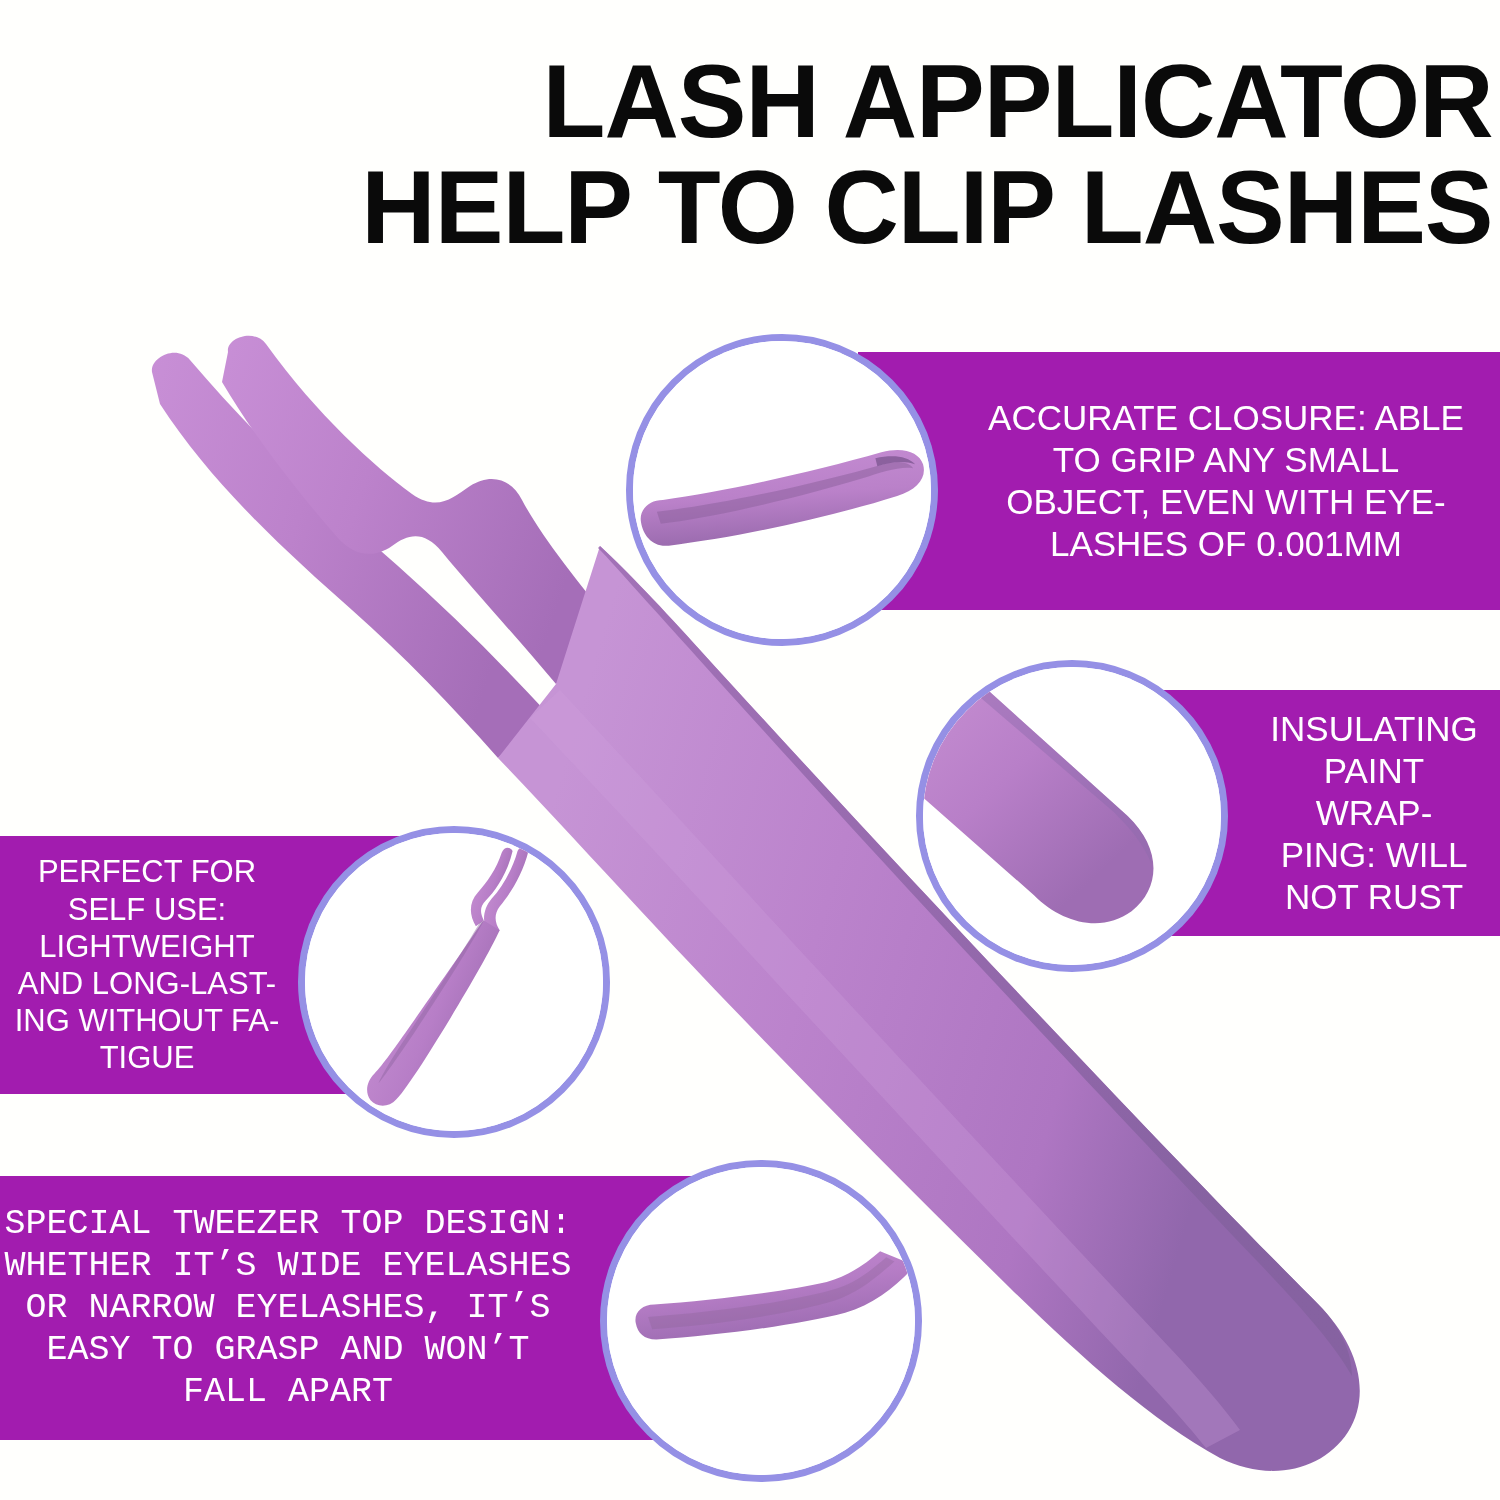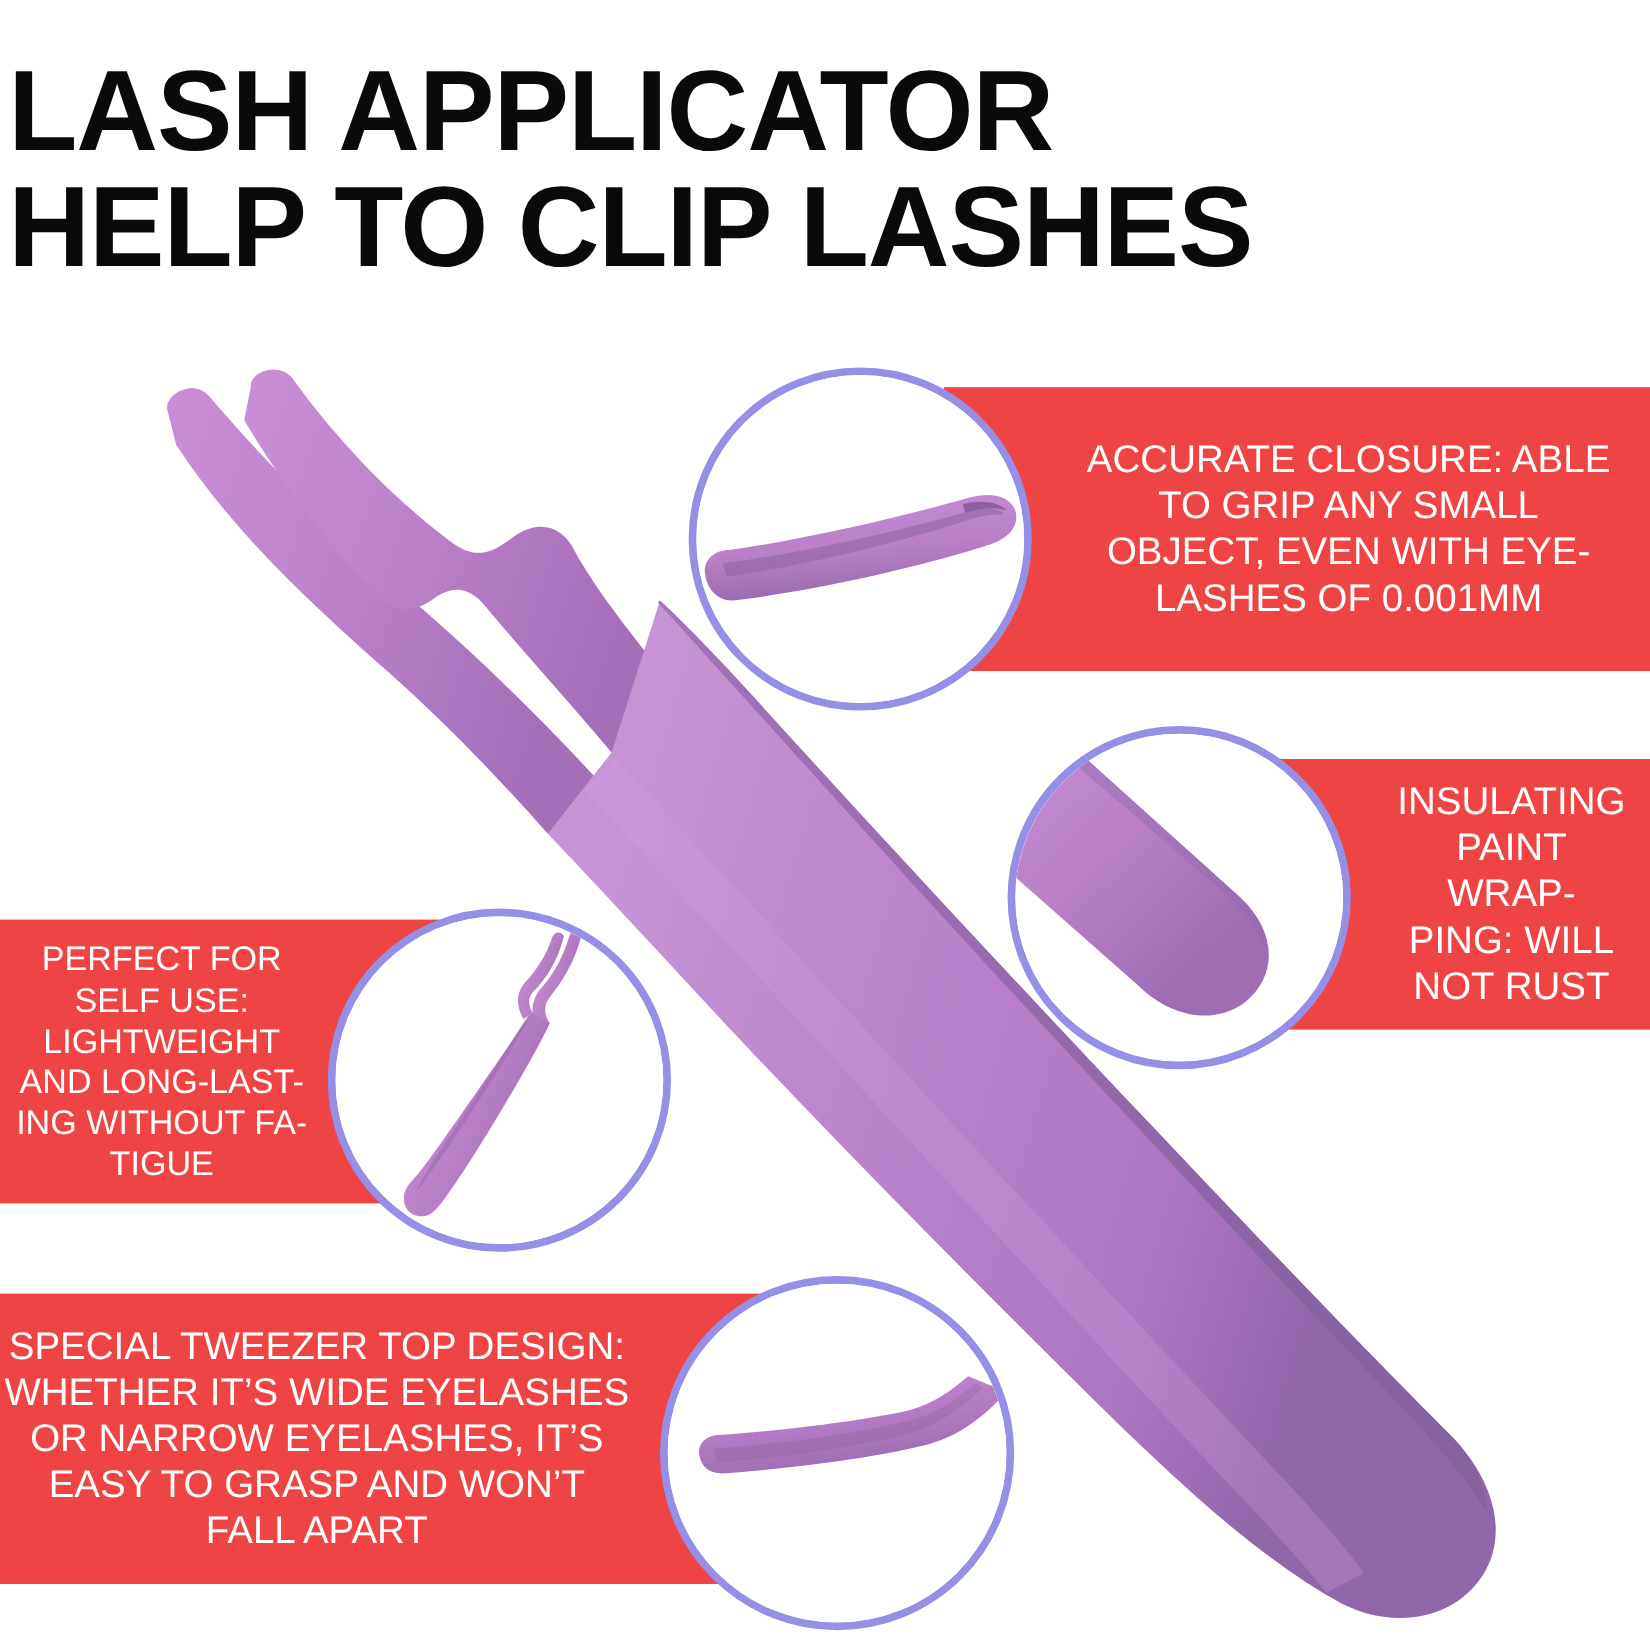"LASH APPLICATOR" .headline { text-align: left -> right }
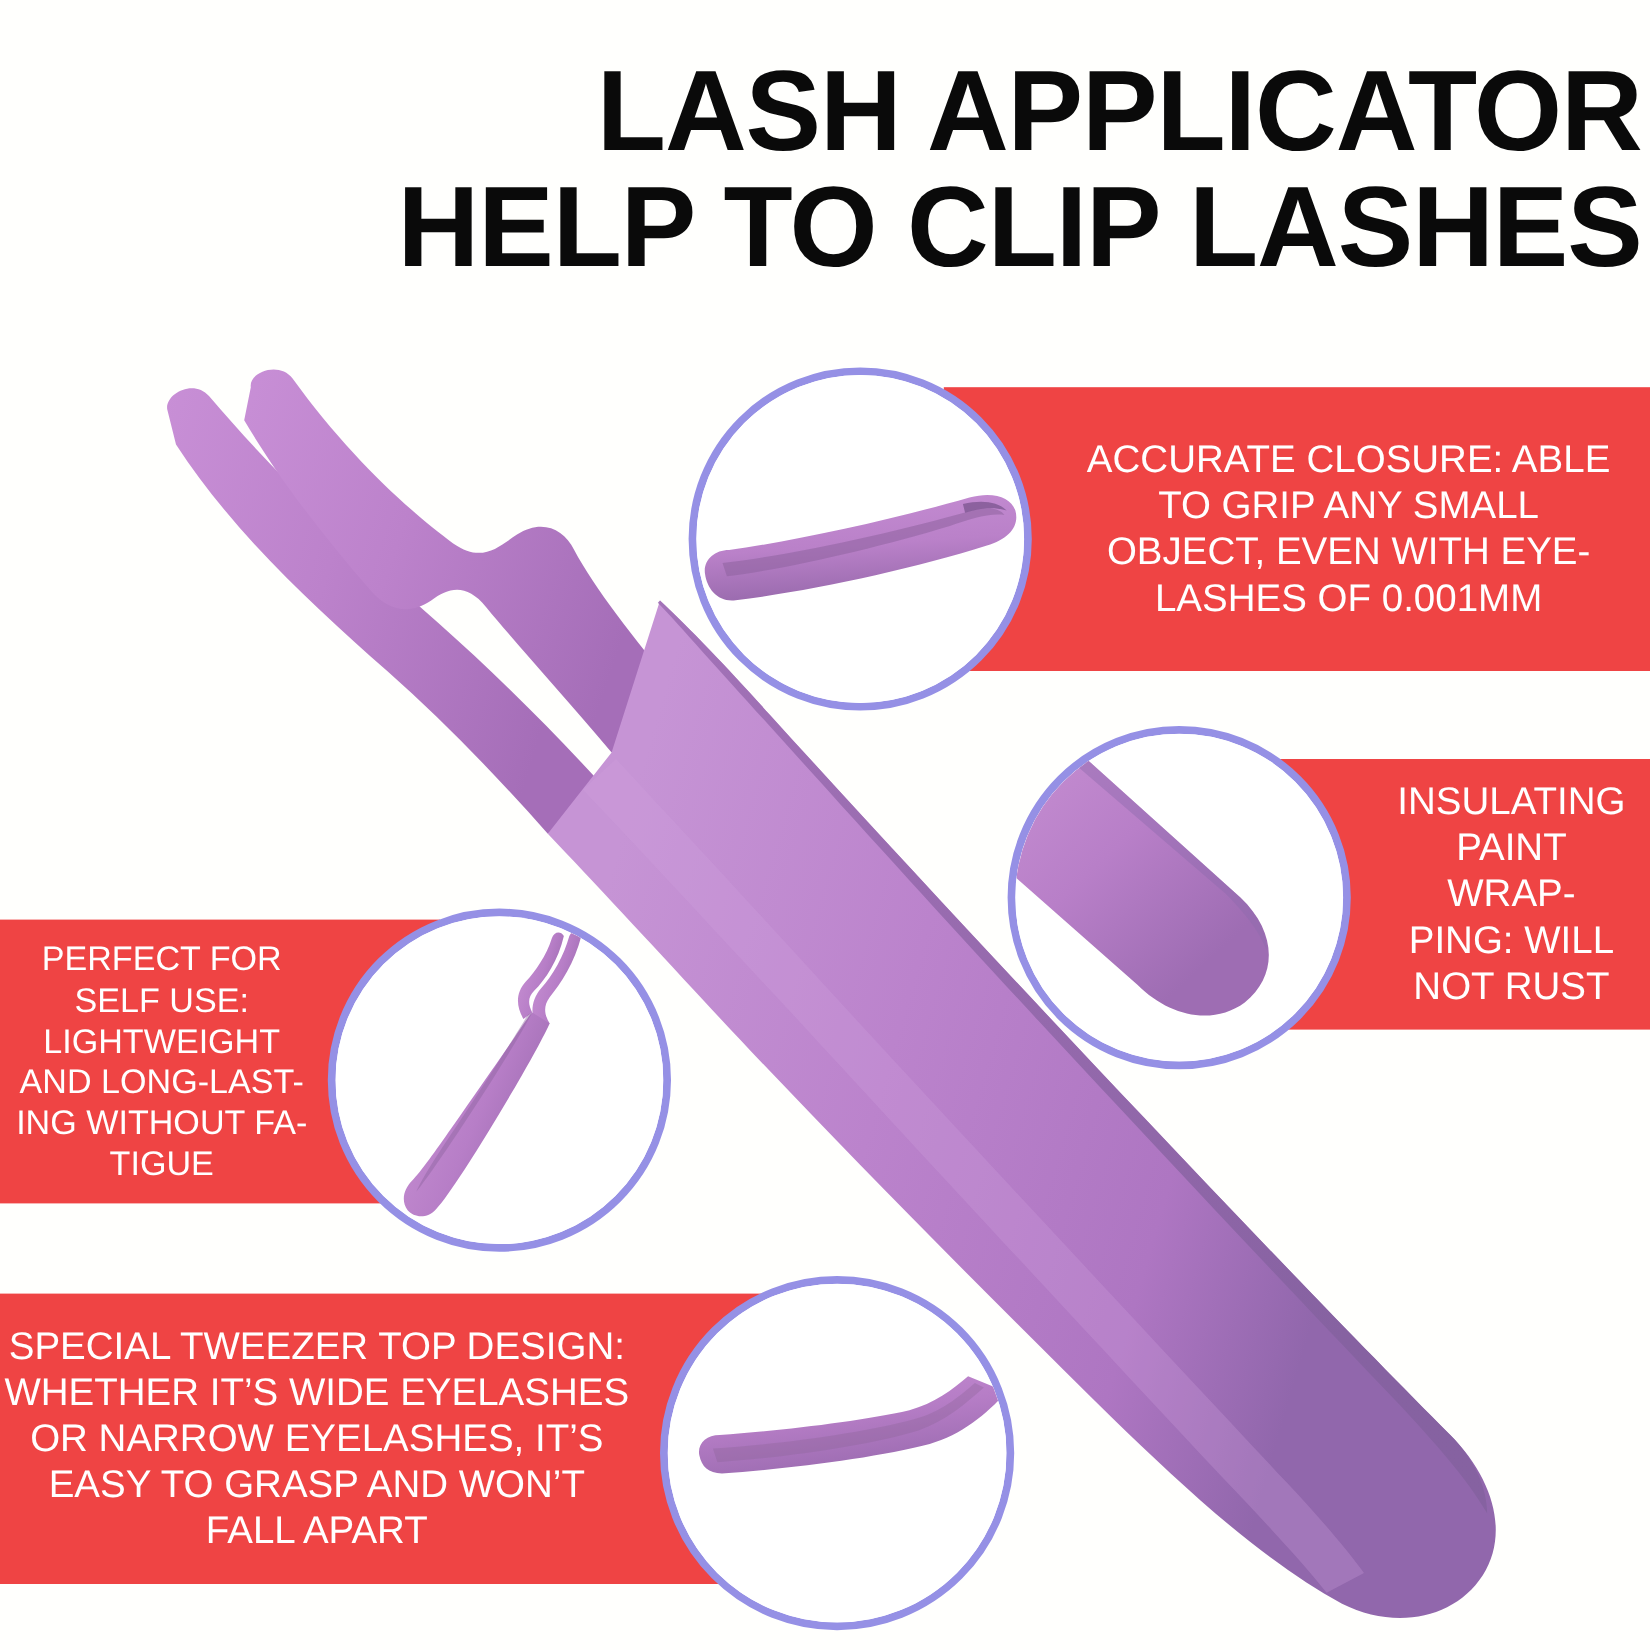"ACCURATE CLOSURE: ABLE" .band { background: #ef4444 -> #a21caf }
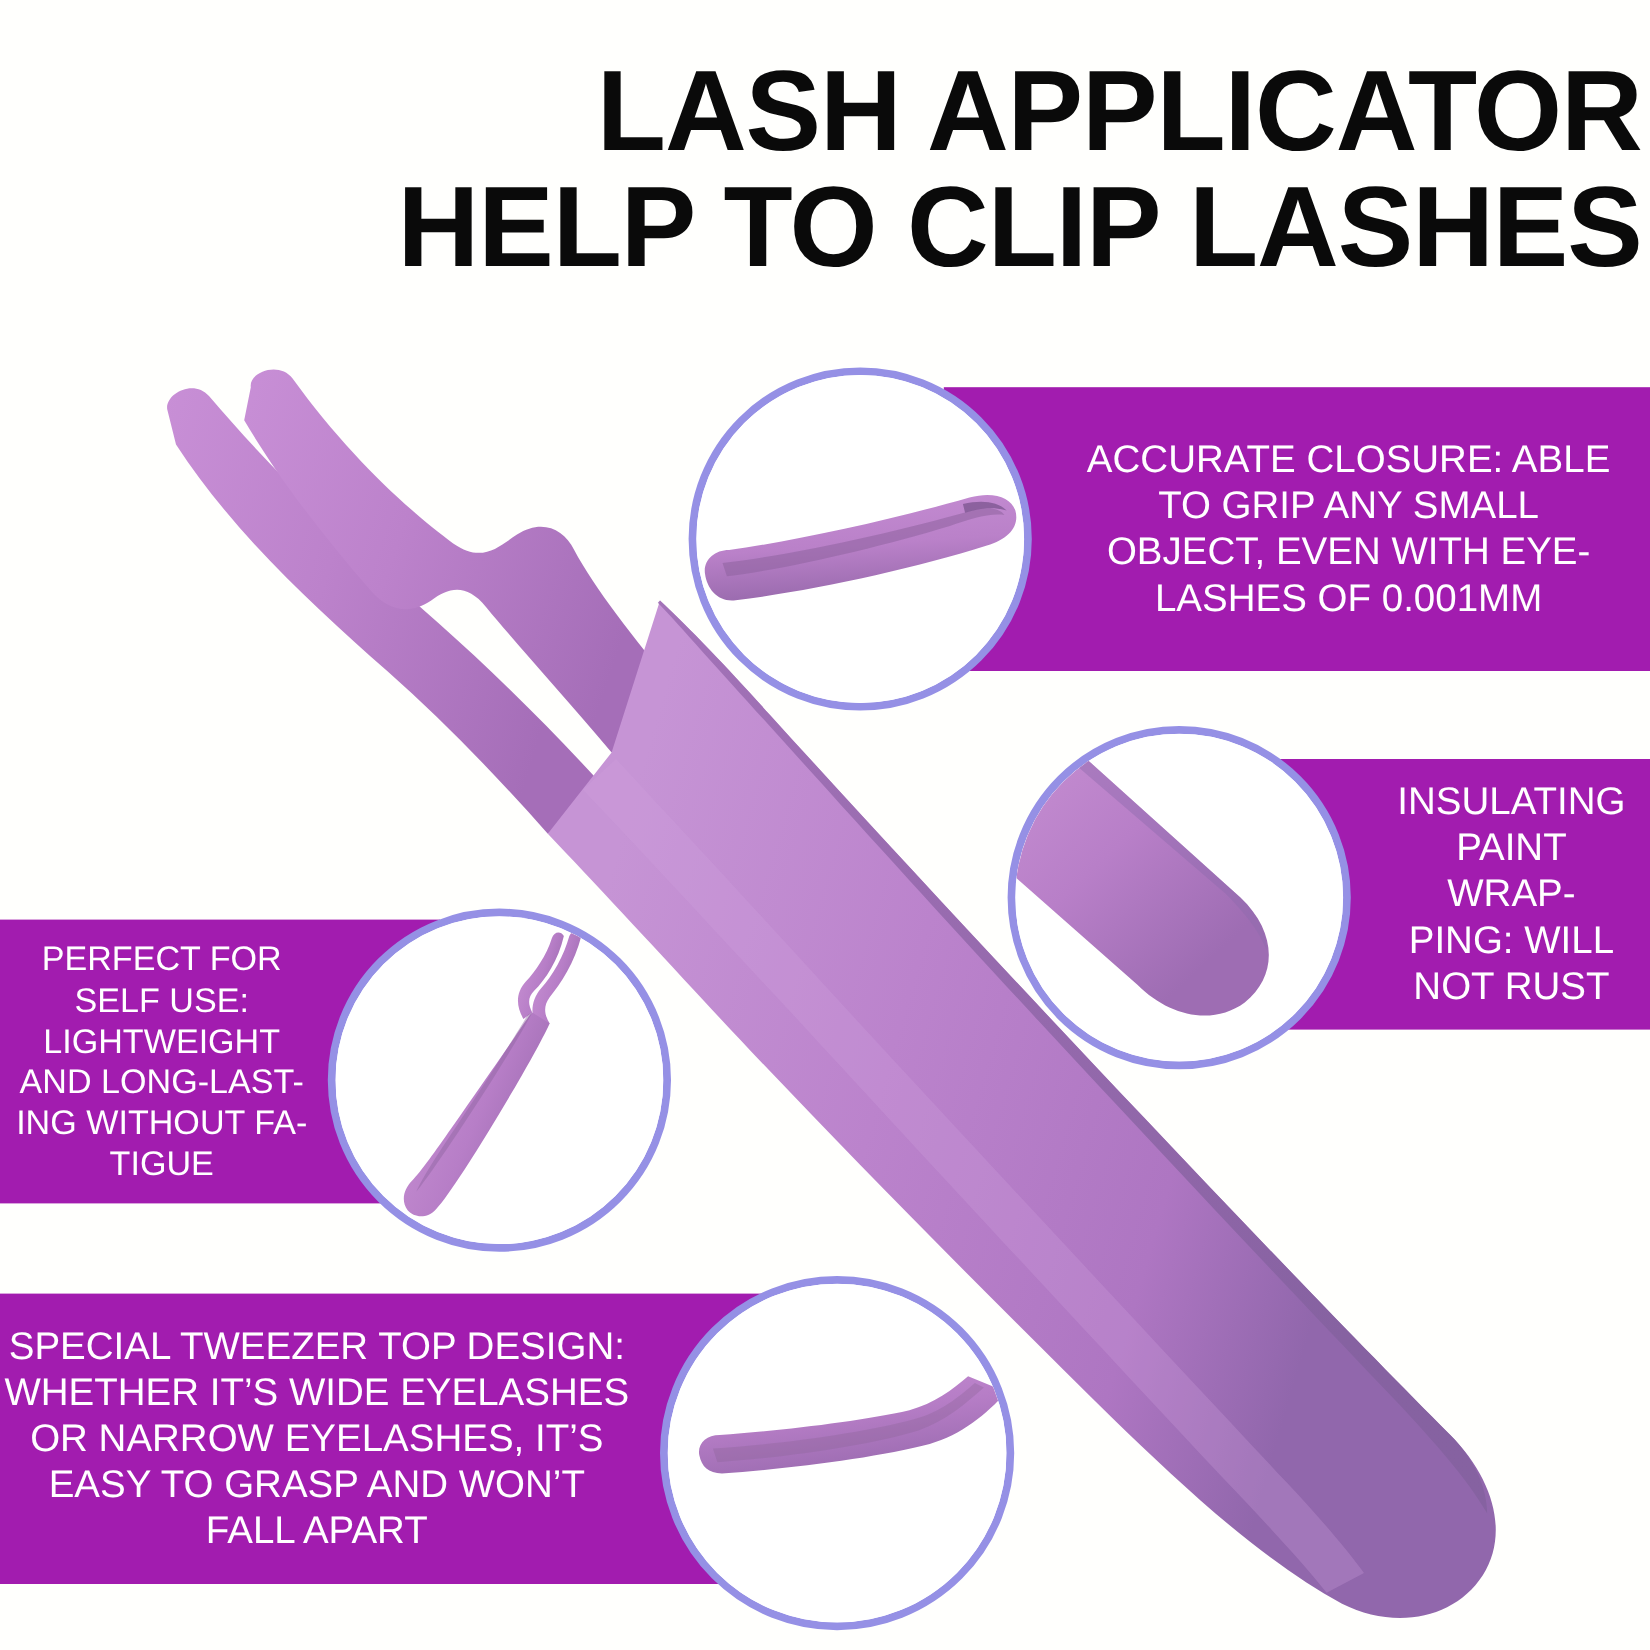"SPECIAL TWEEZER TOP DESIGN:" #band-special { font-family: none -> Liberation Mono, monospace }
